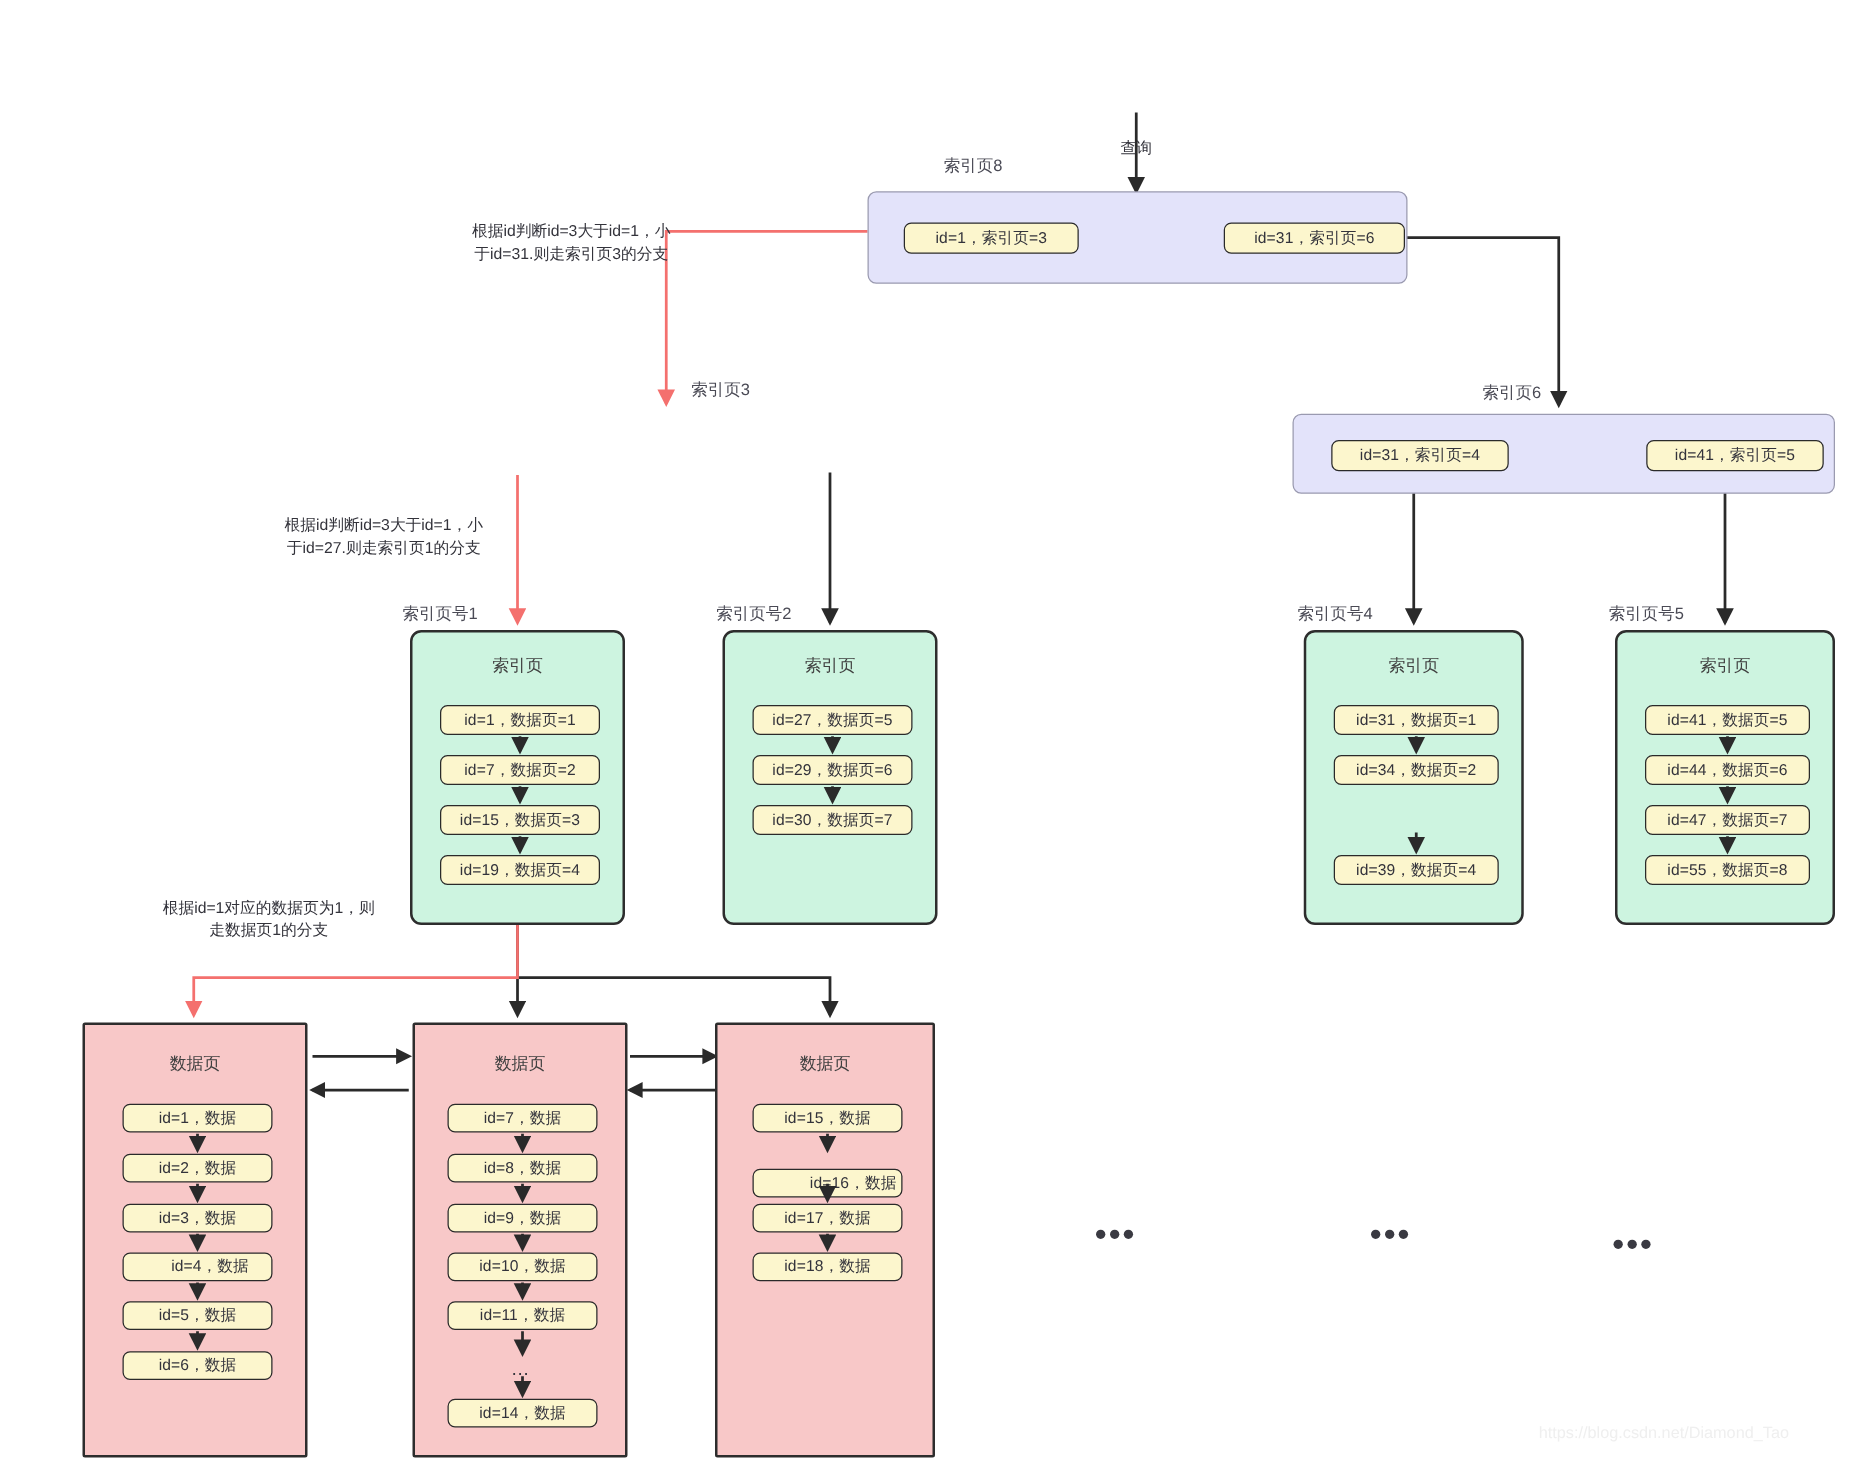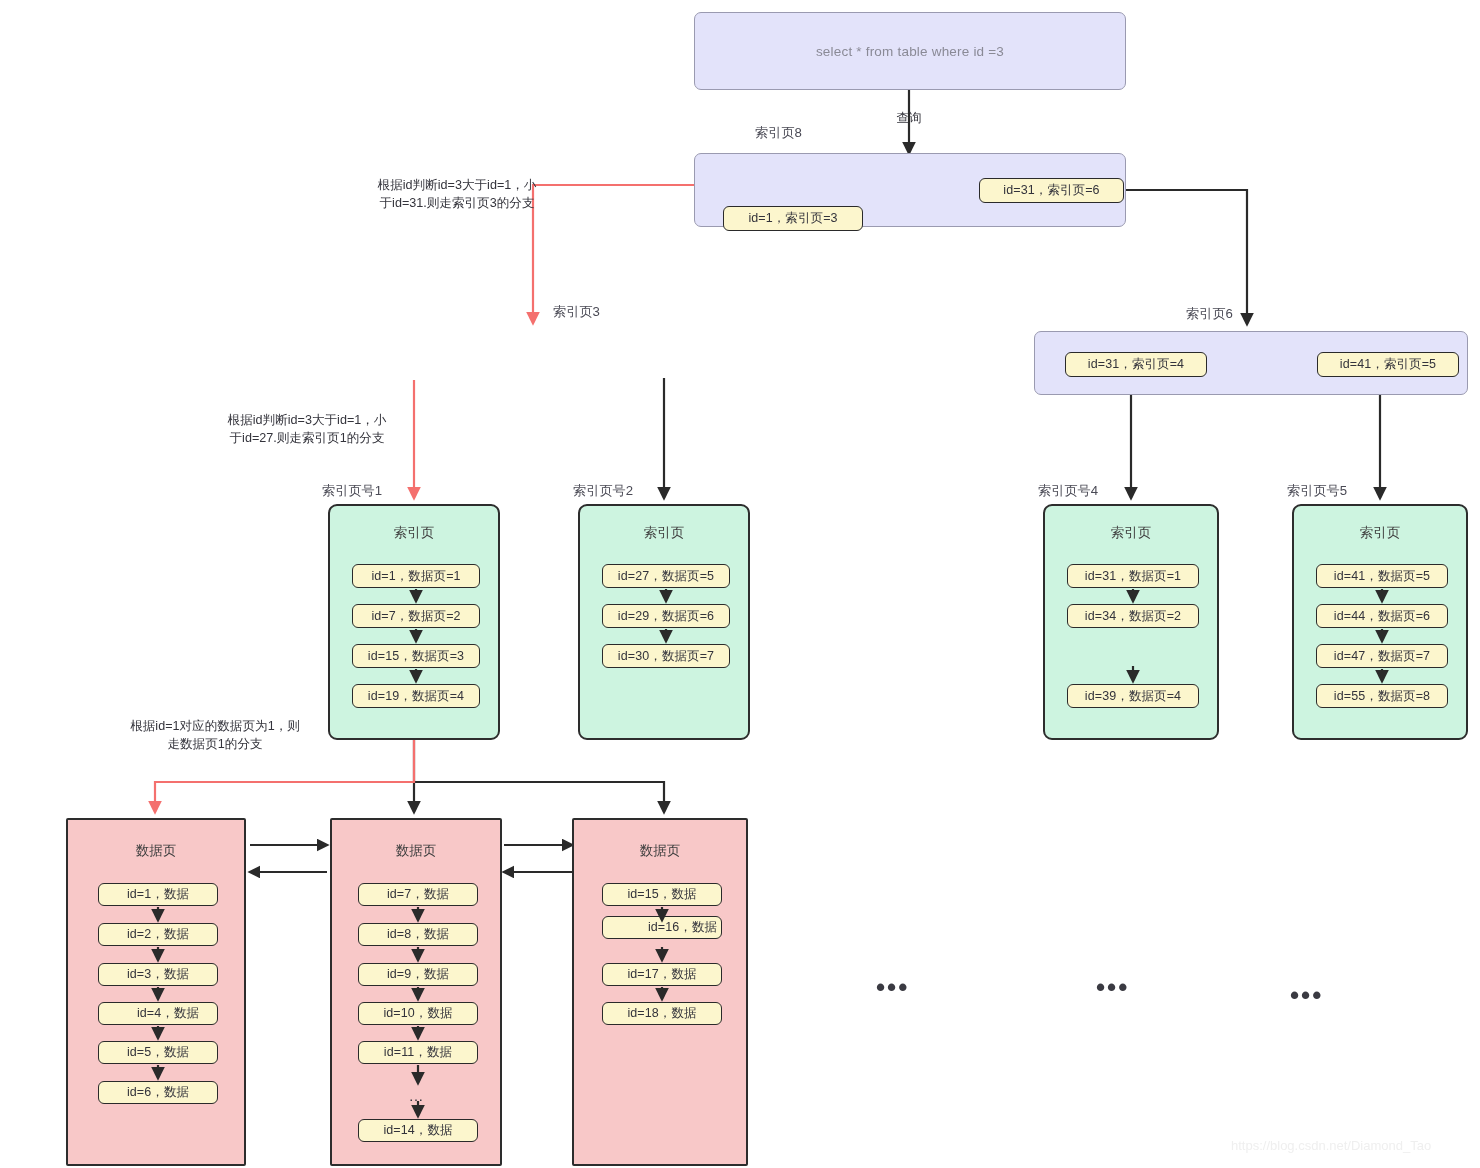"select * from table where" div.box { html: <div> <span>select * from table where id =3</span> </div> -> none }
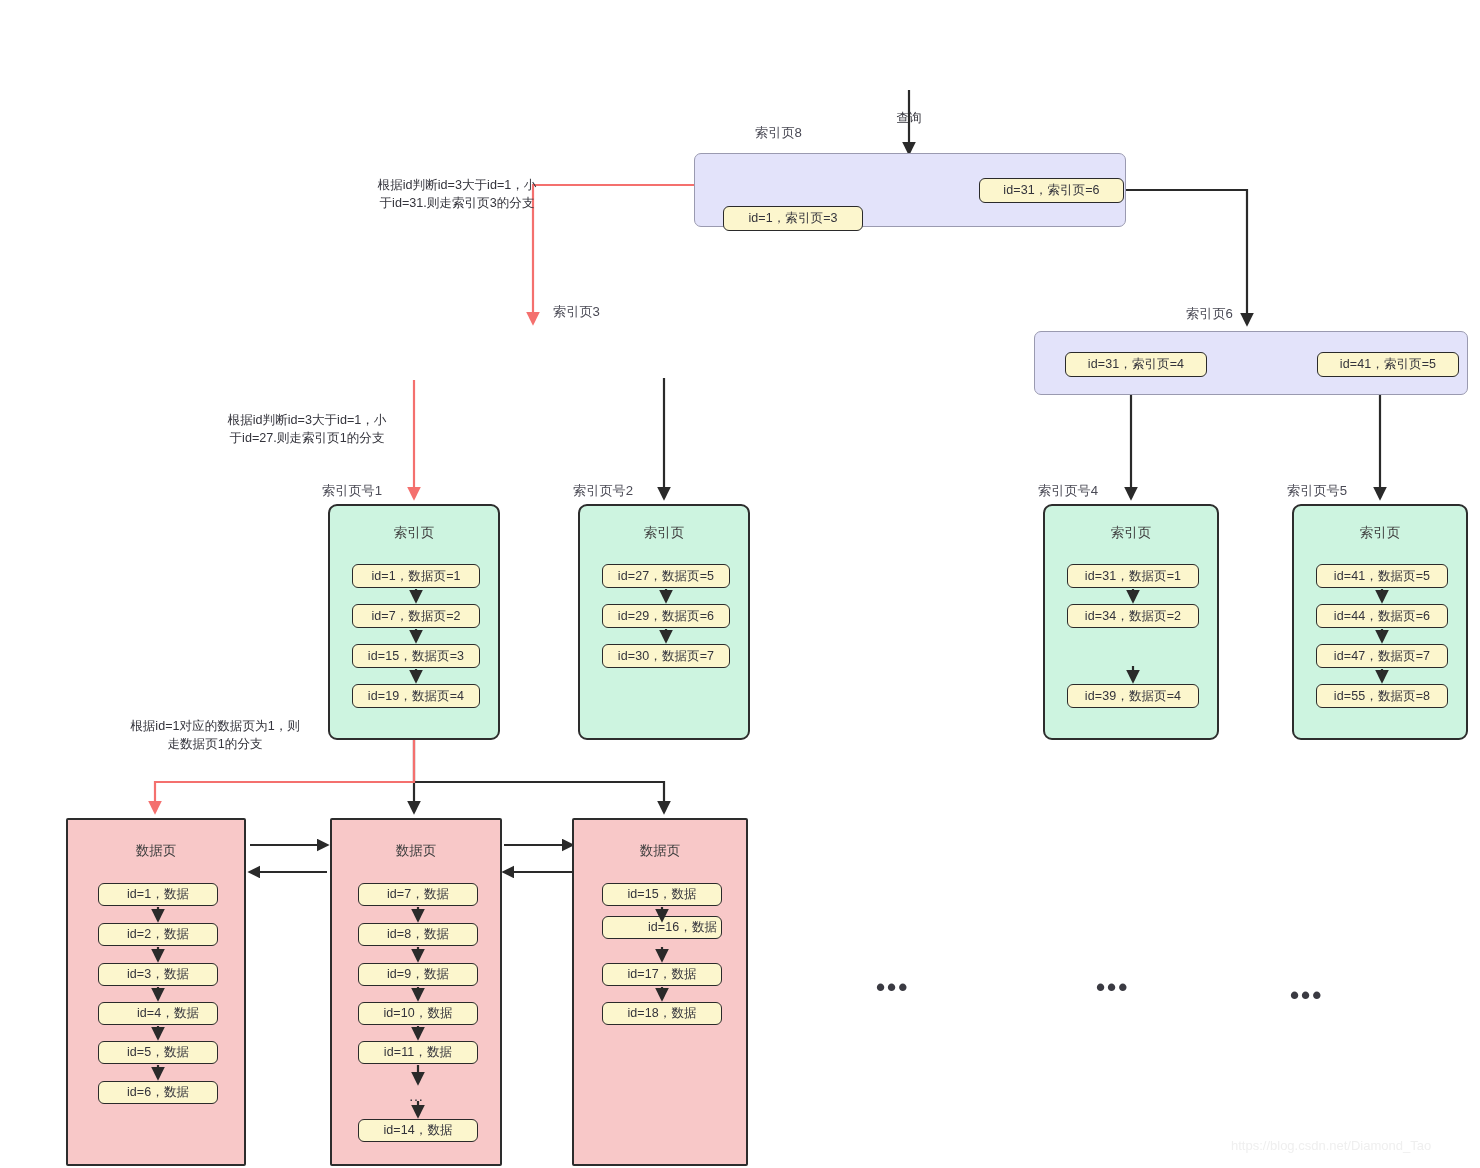"id=1，索引页=3" div.key { margin-top: 28px -> none }
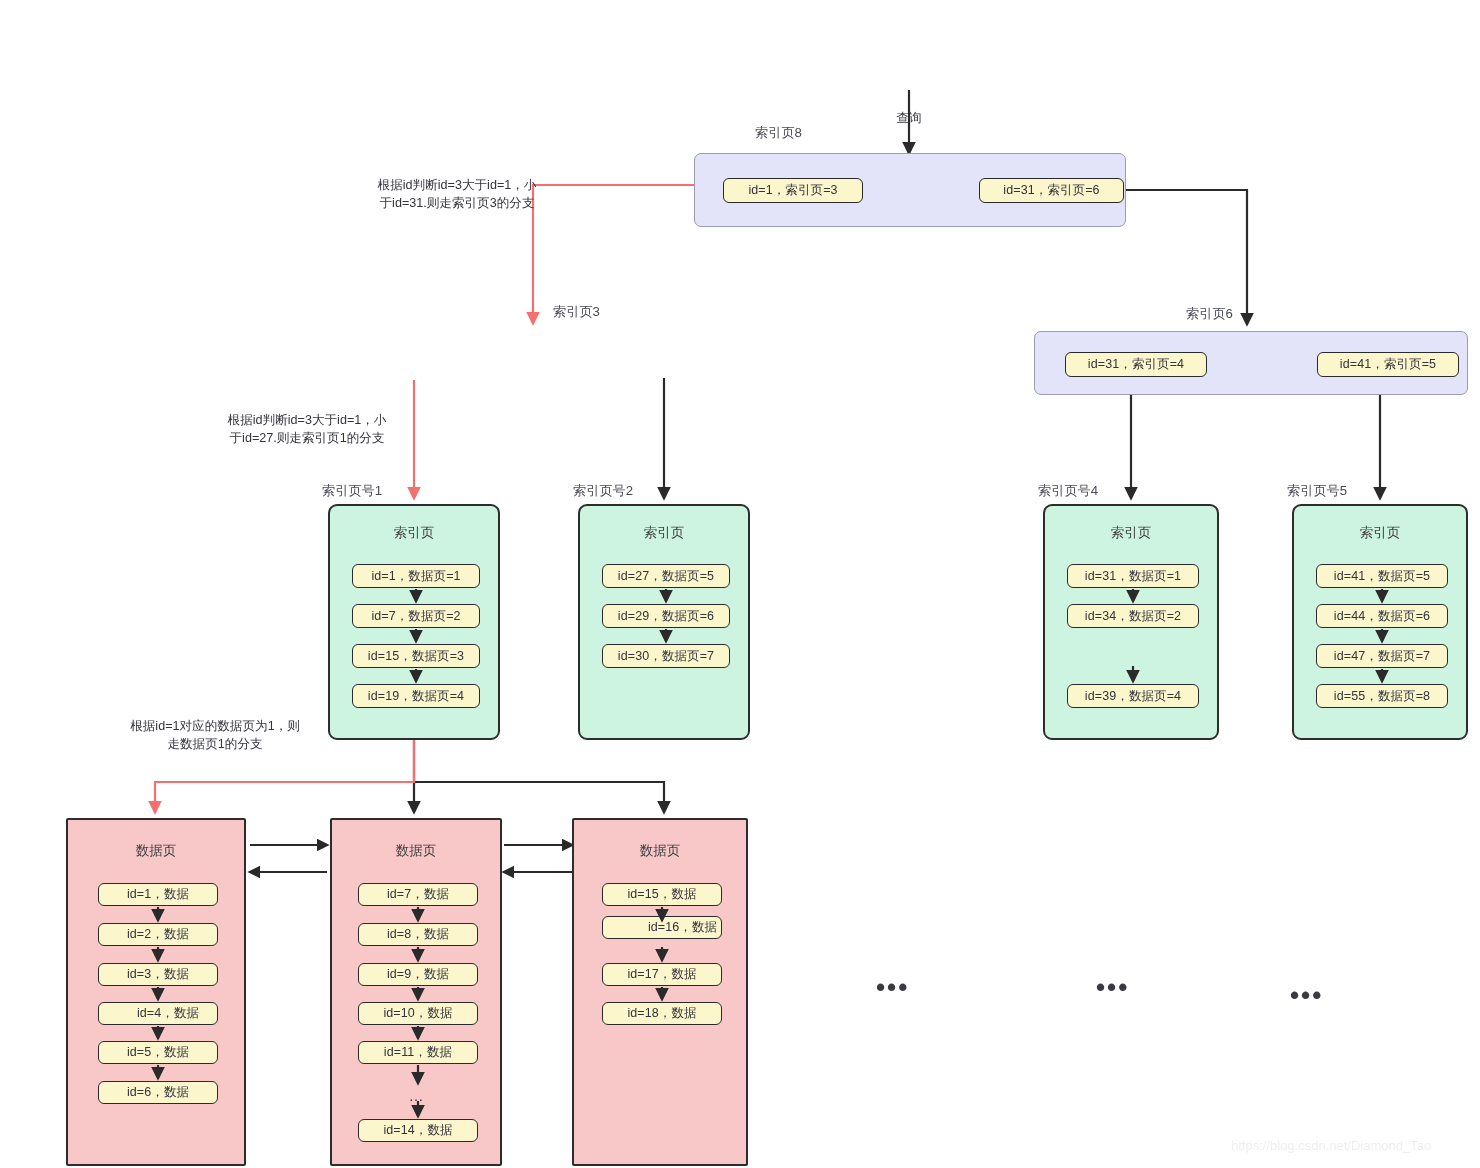"id=16，数据" div.key { top: 96px -> 115px }
